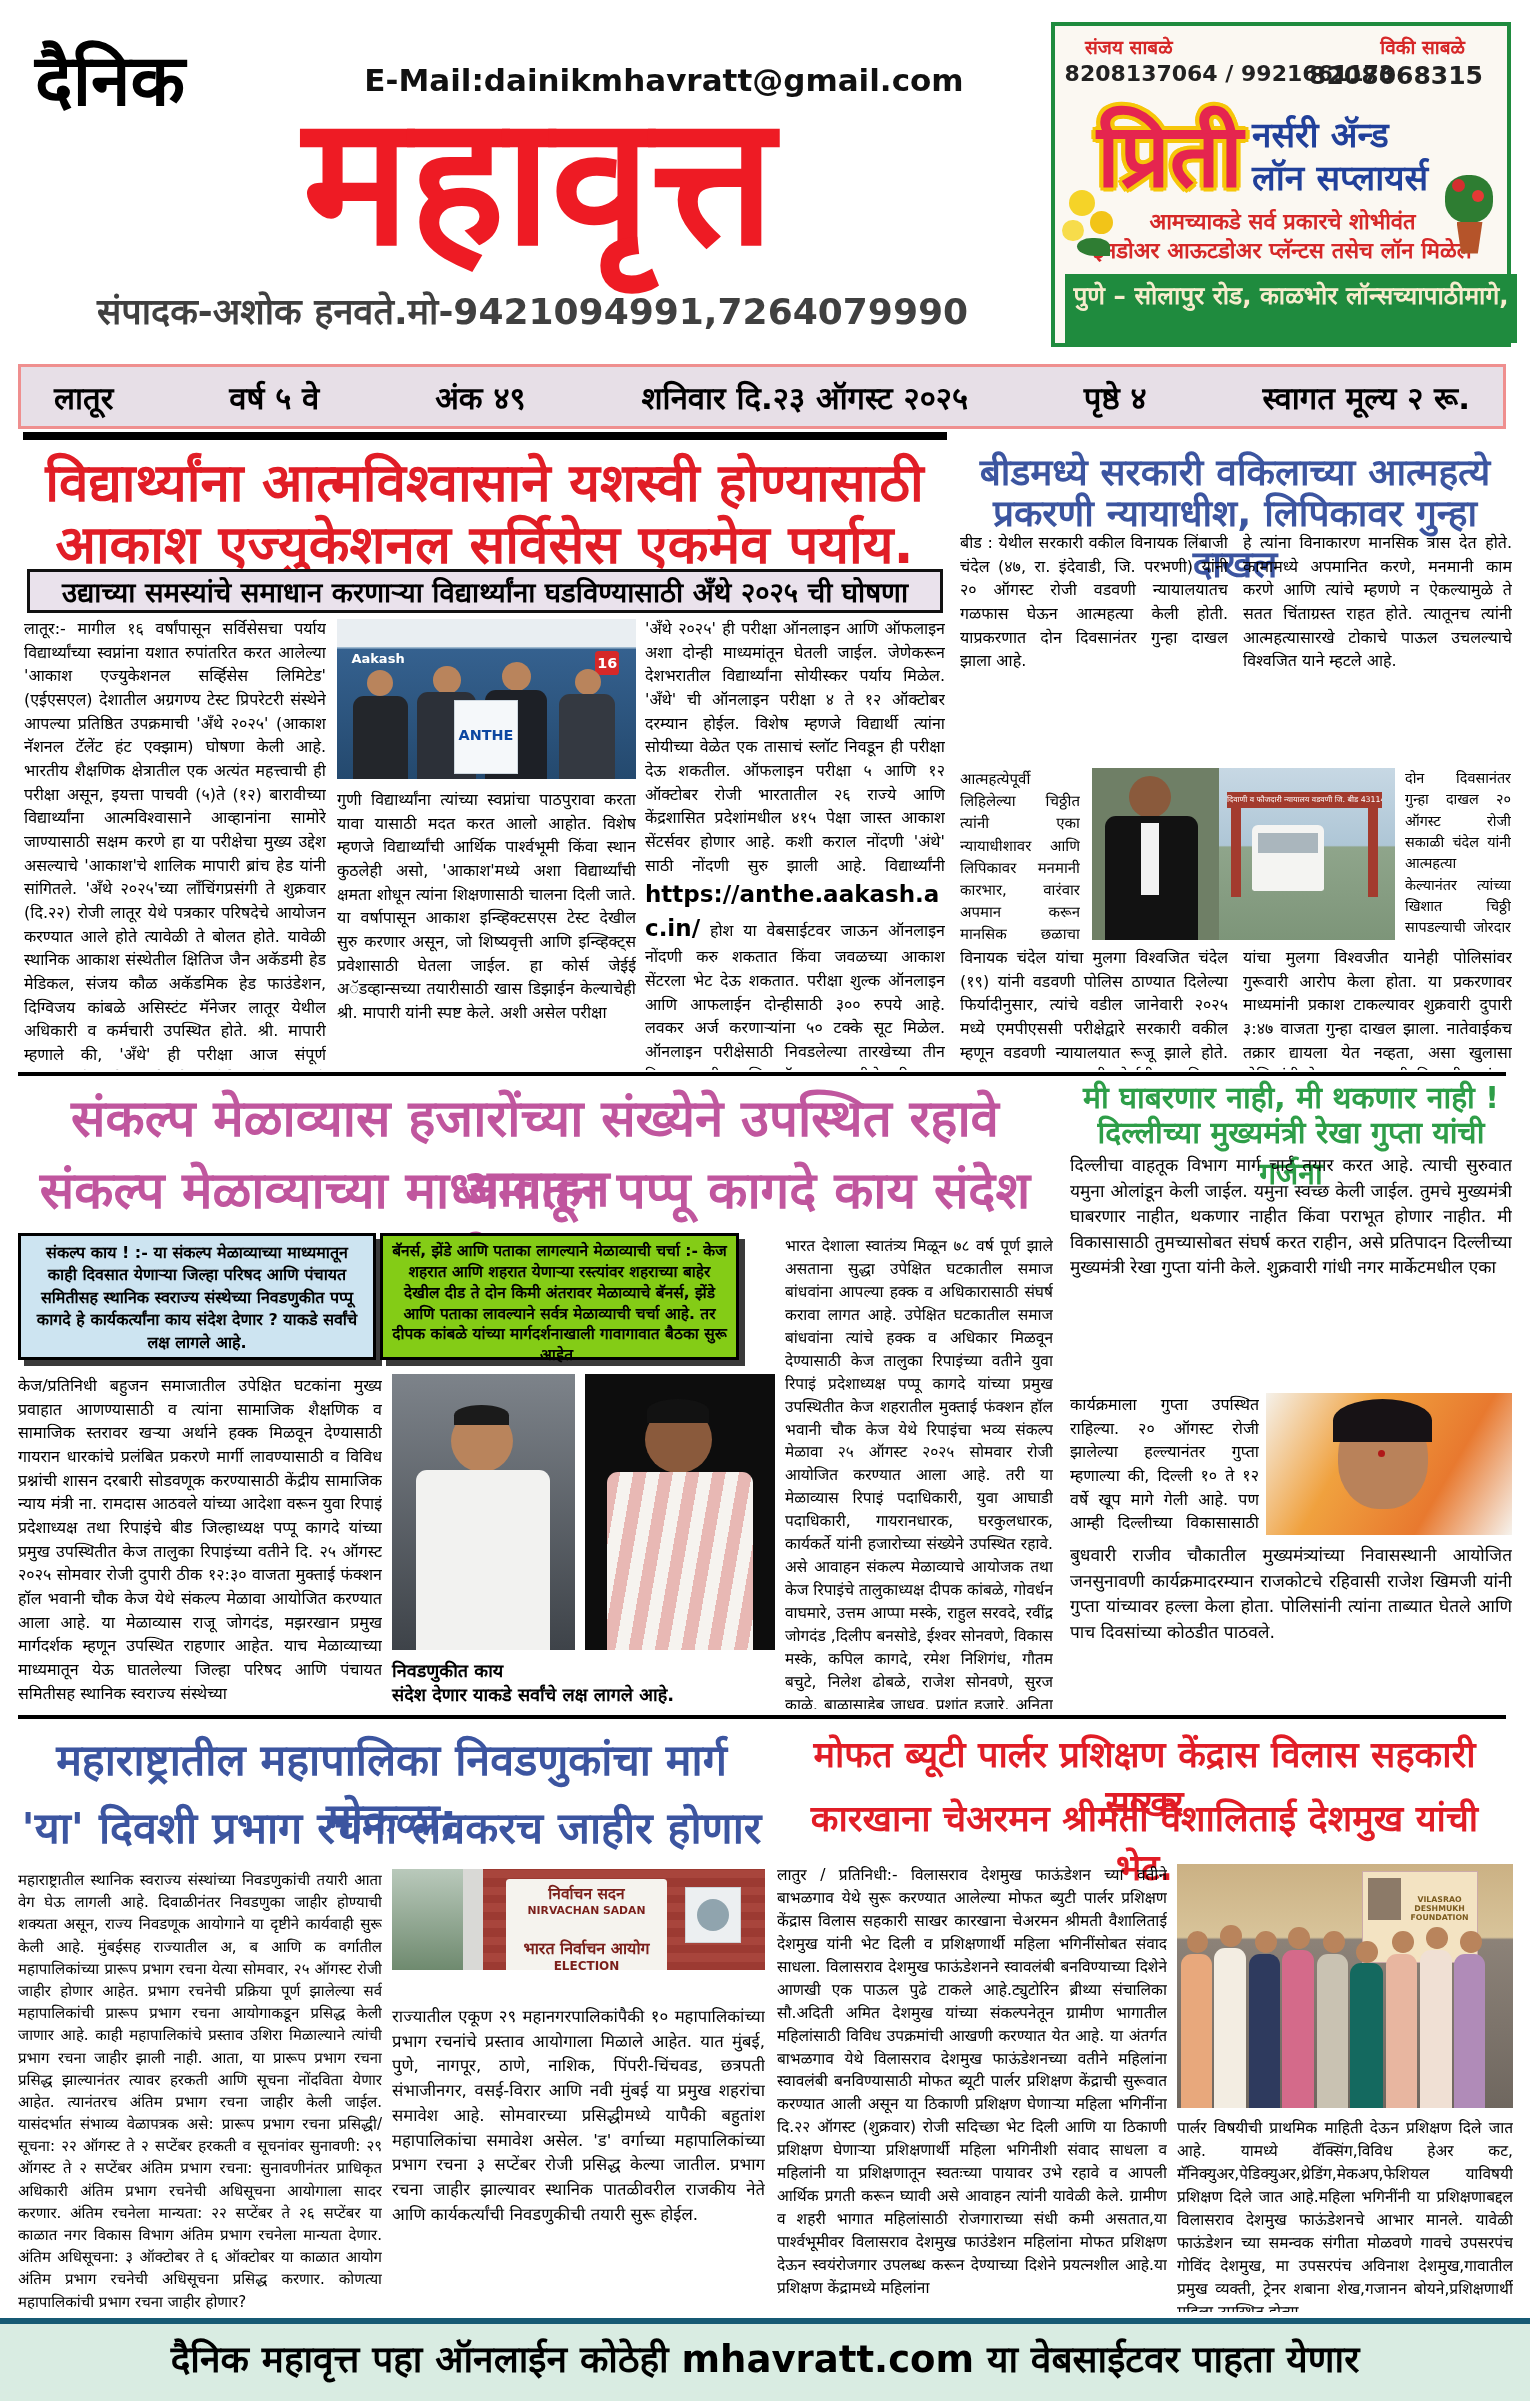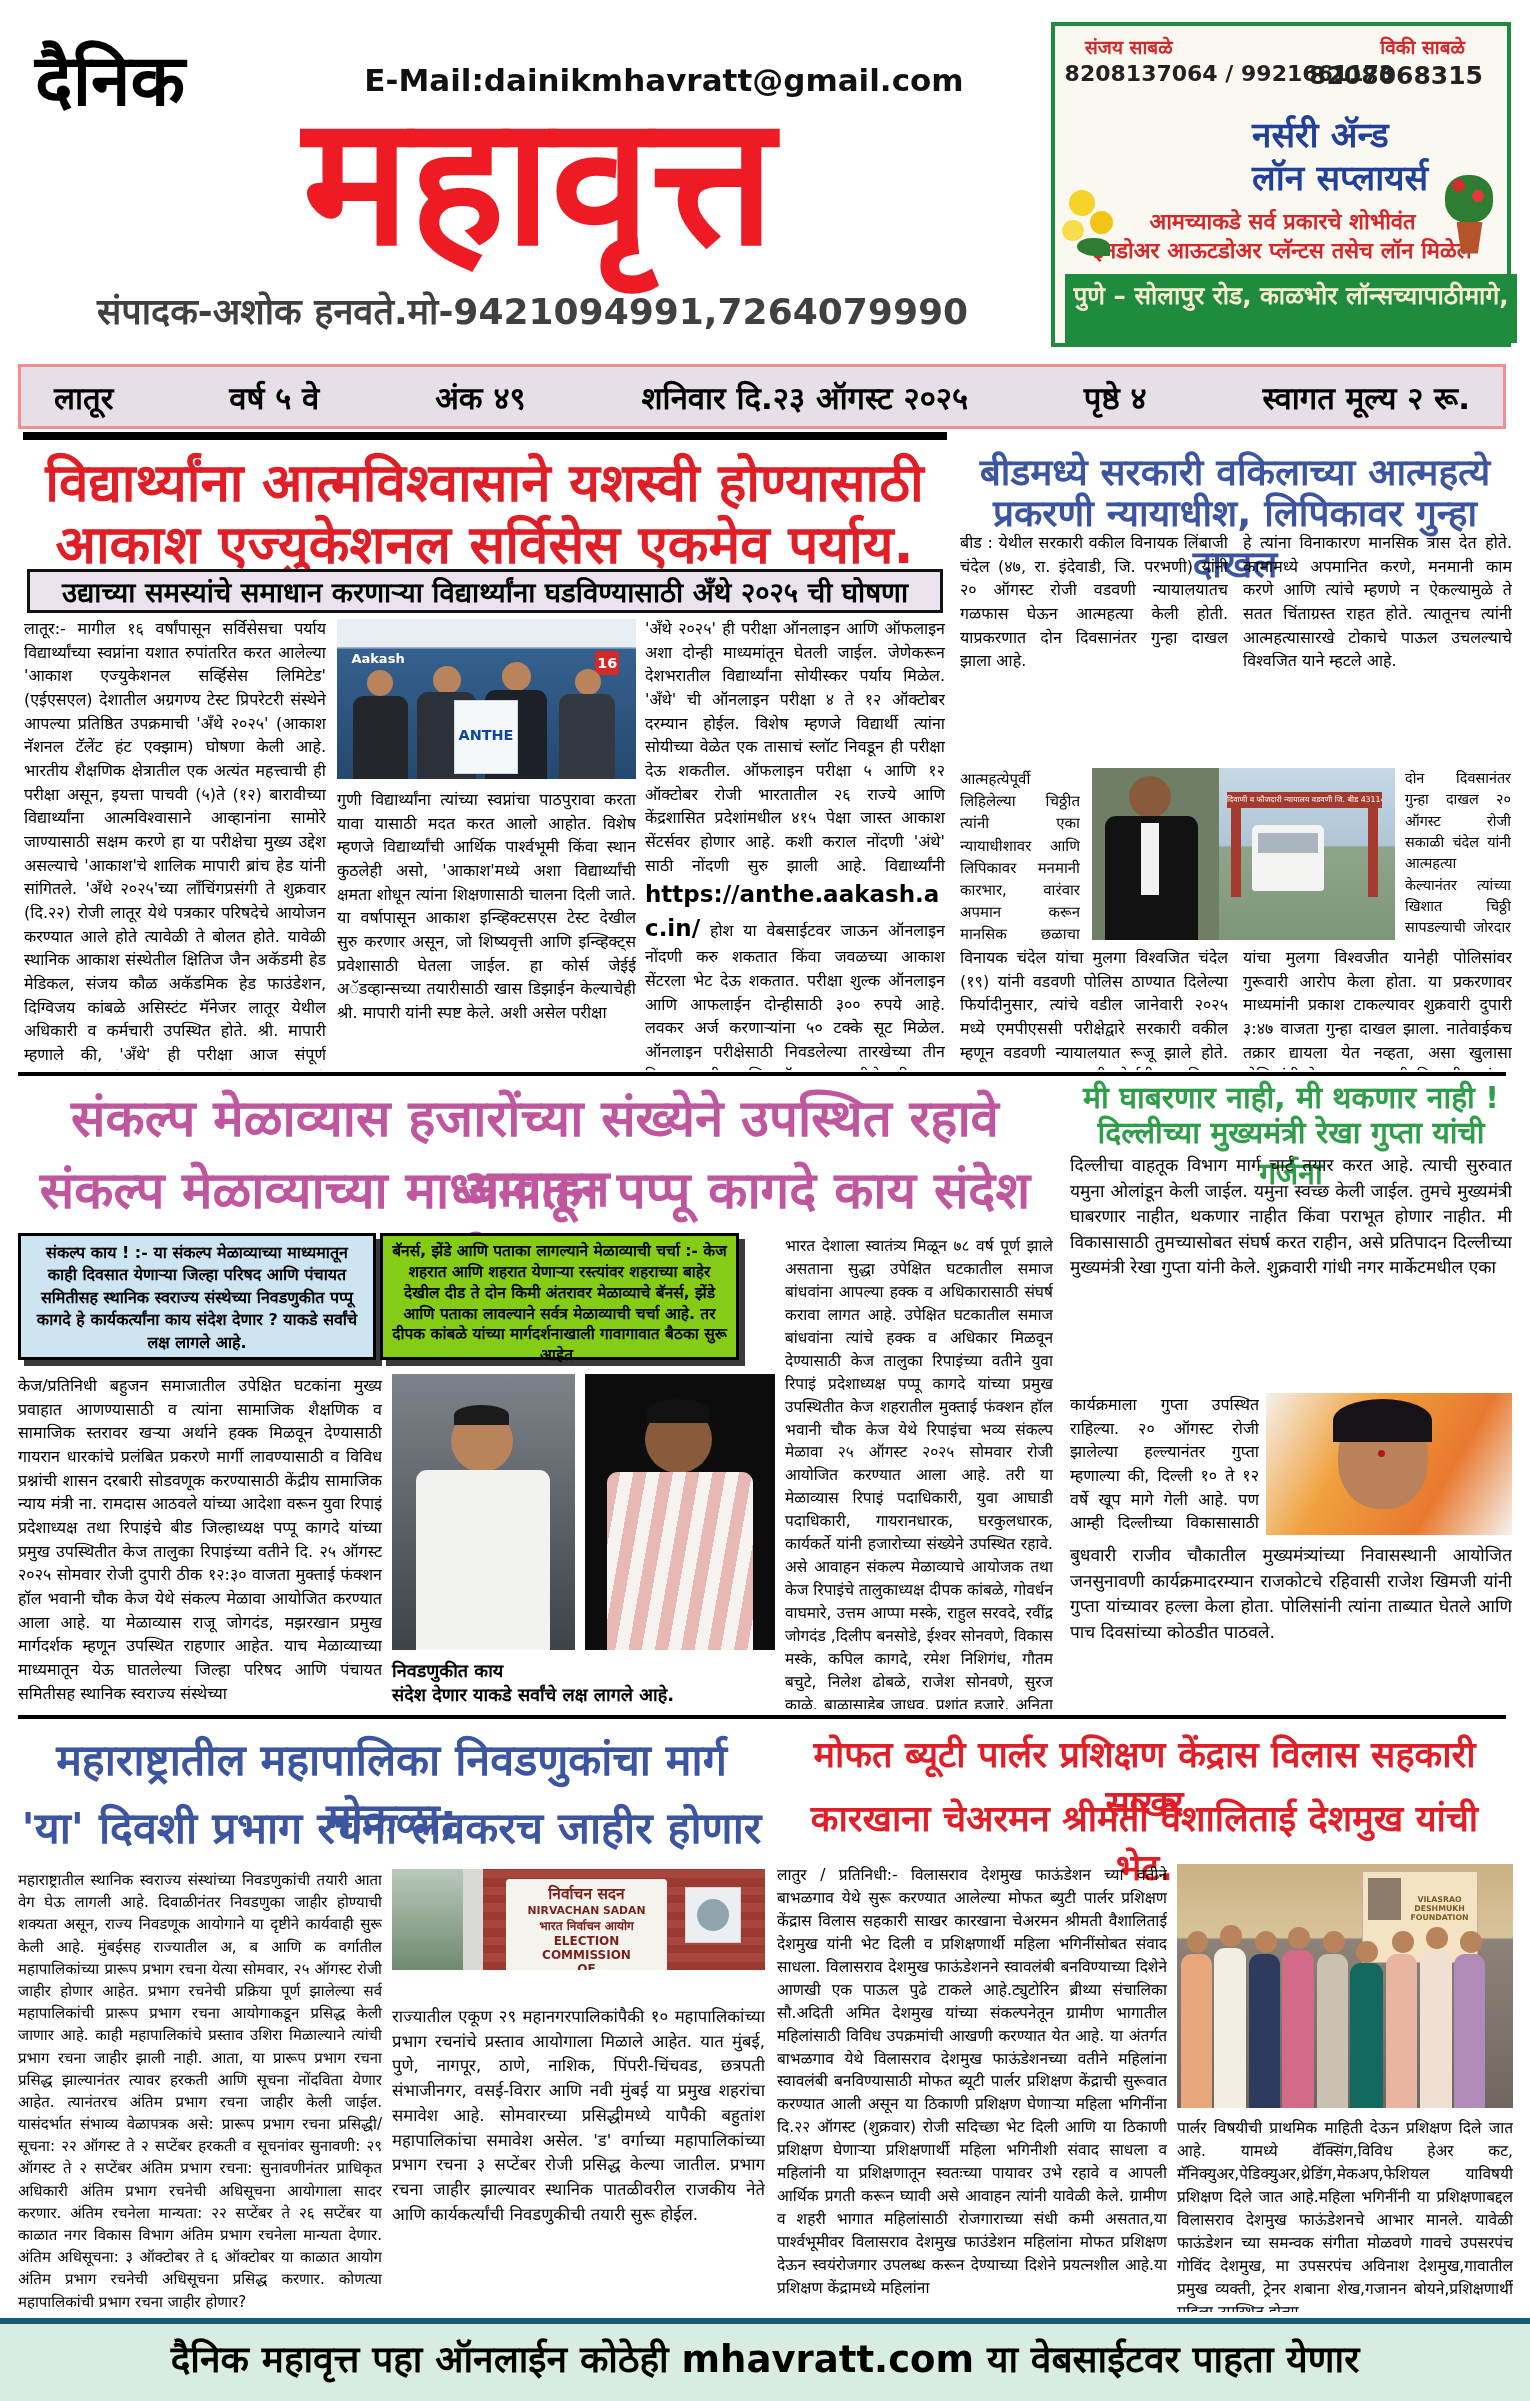"प्रिती" div.abs { html: none -> <div>प्रिती</div> }
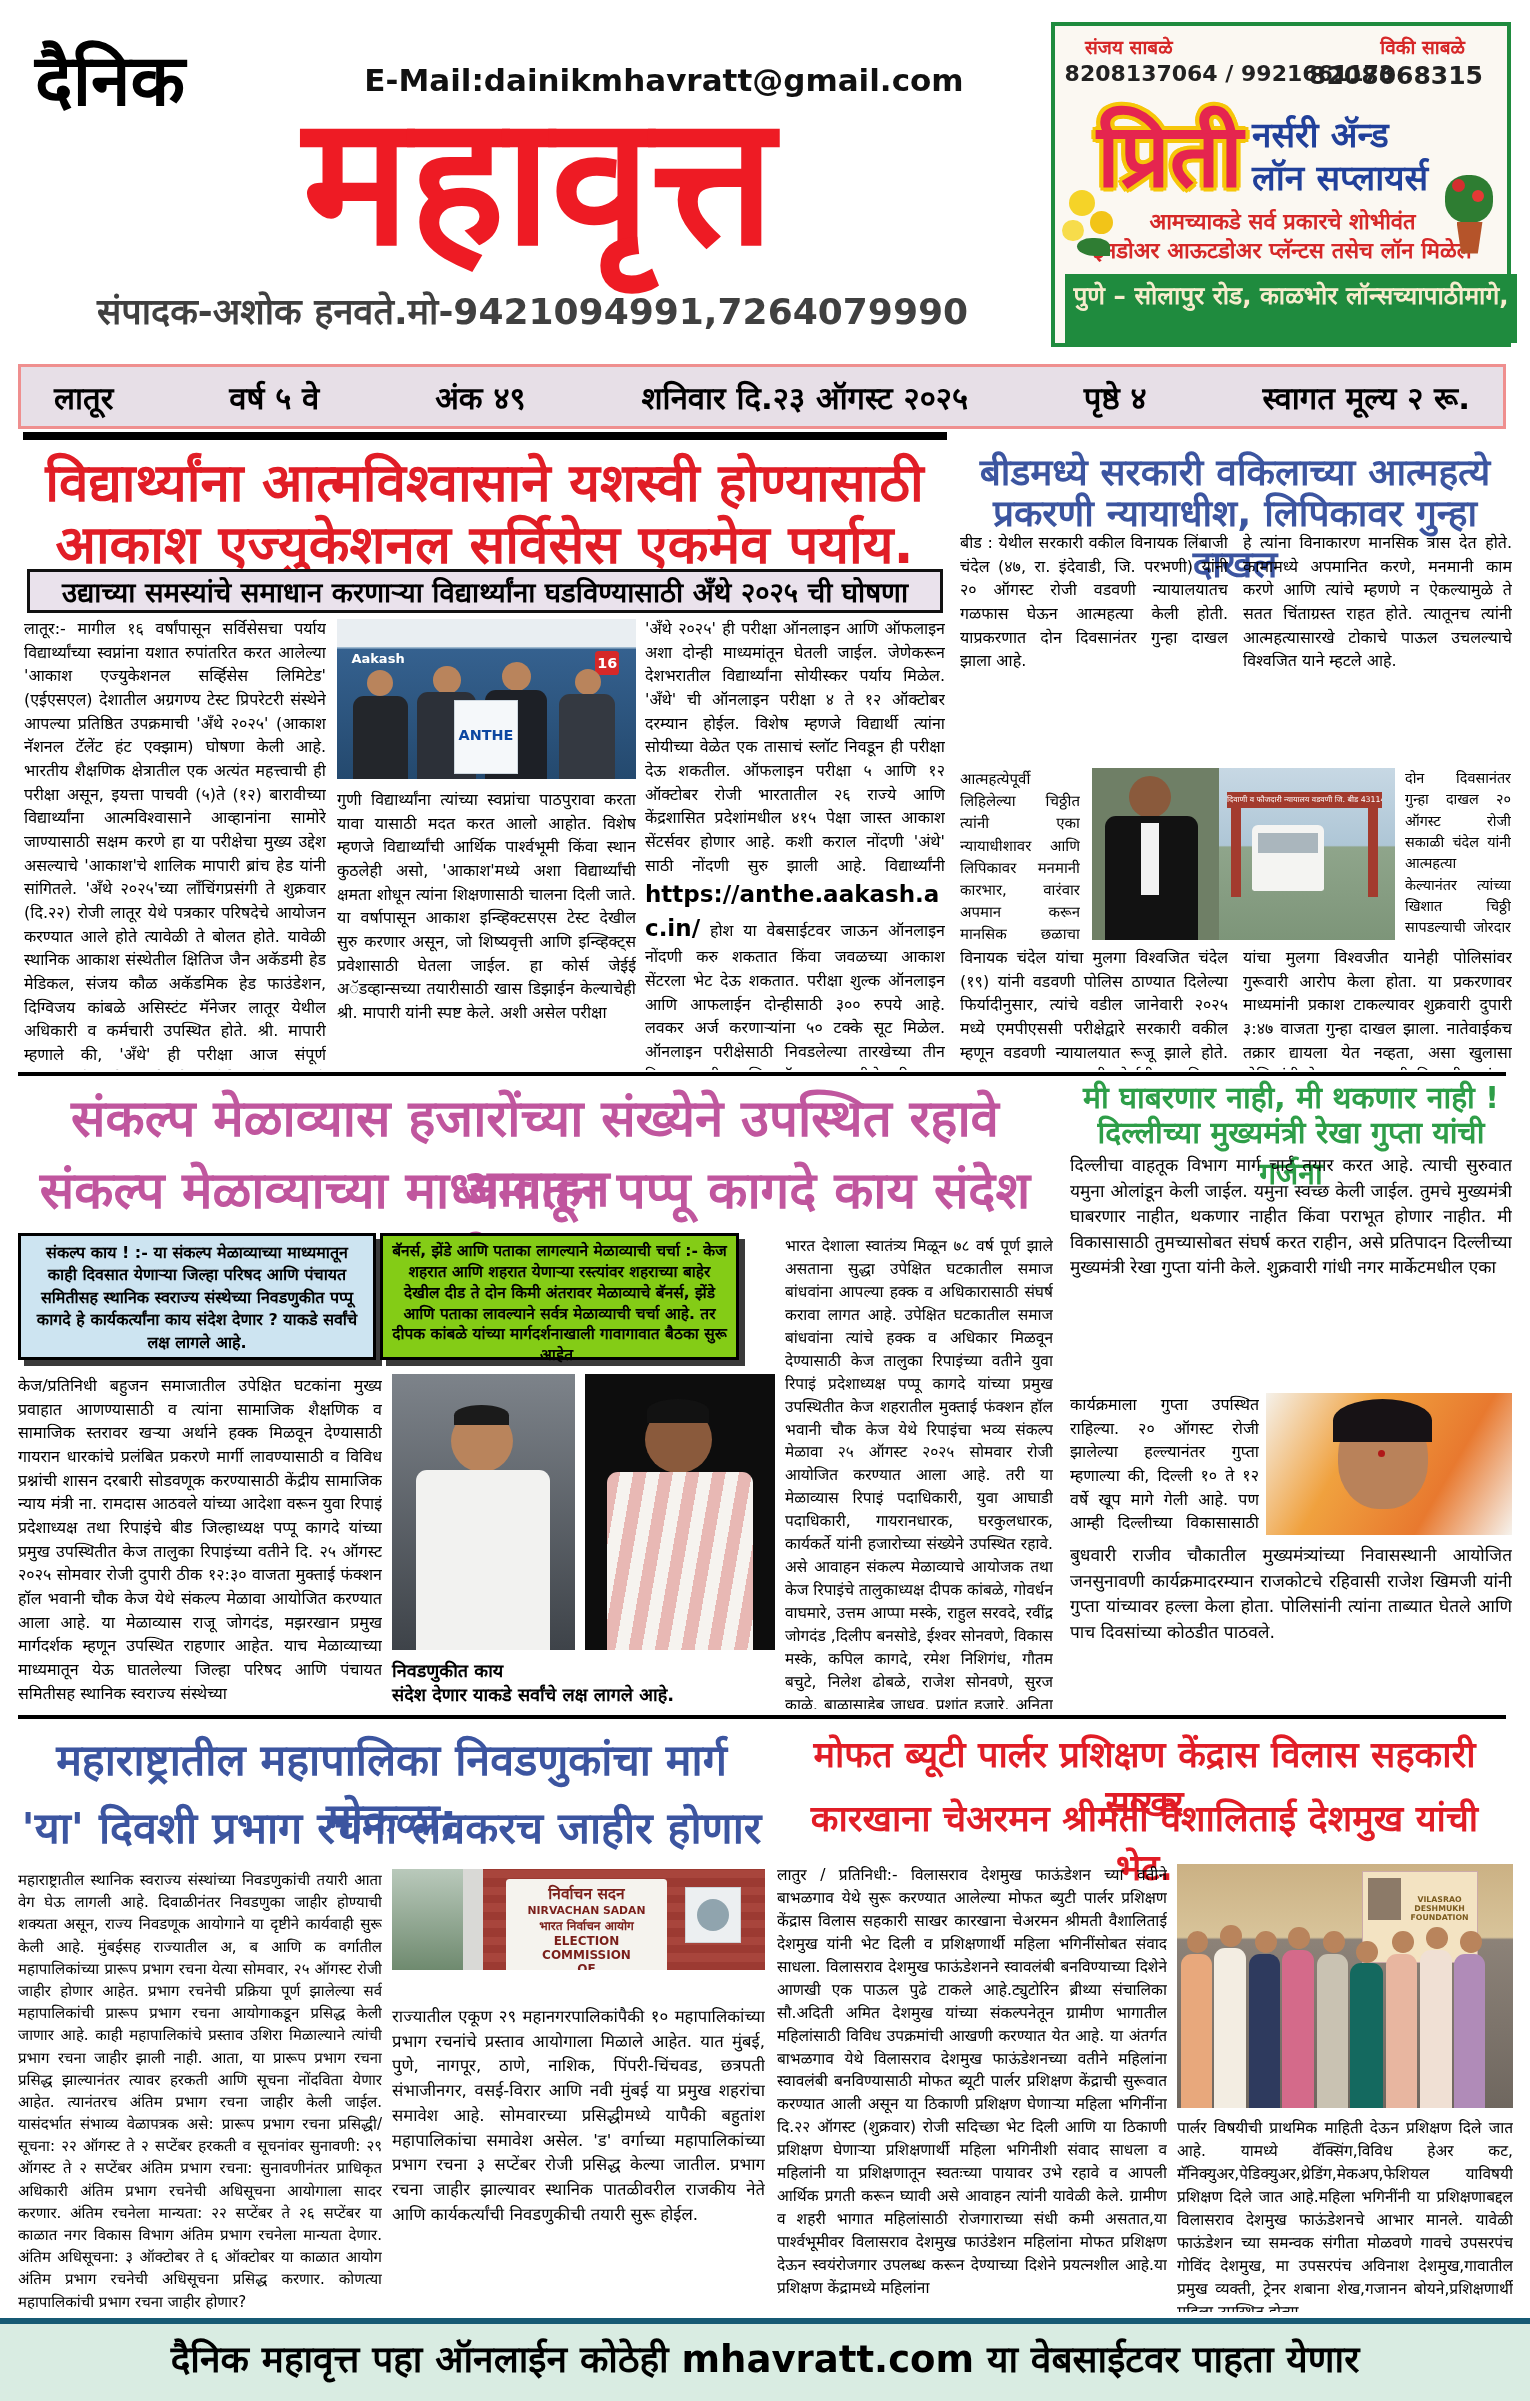"भारत निर्वाचन आयोग" div.sign-line { font-size: 12px -> 16px; margin-top: none -> 20px }
